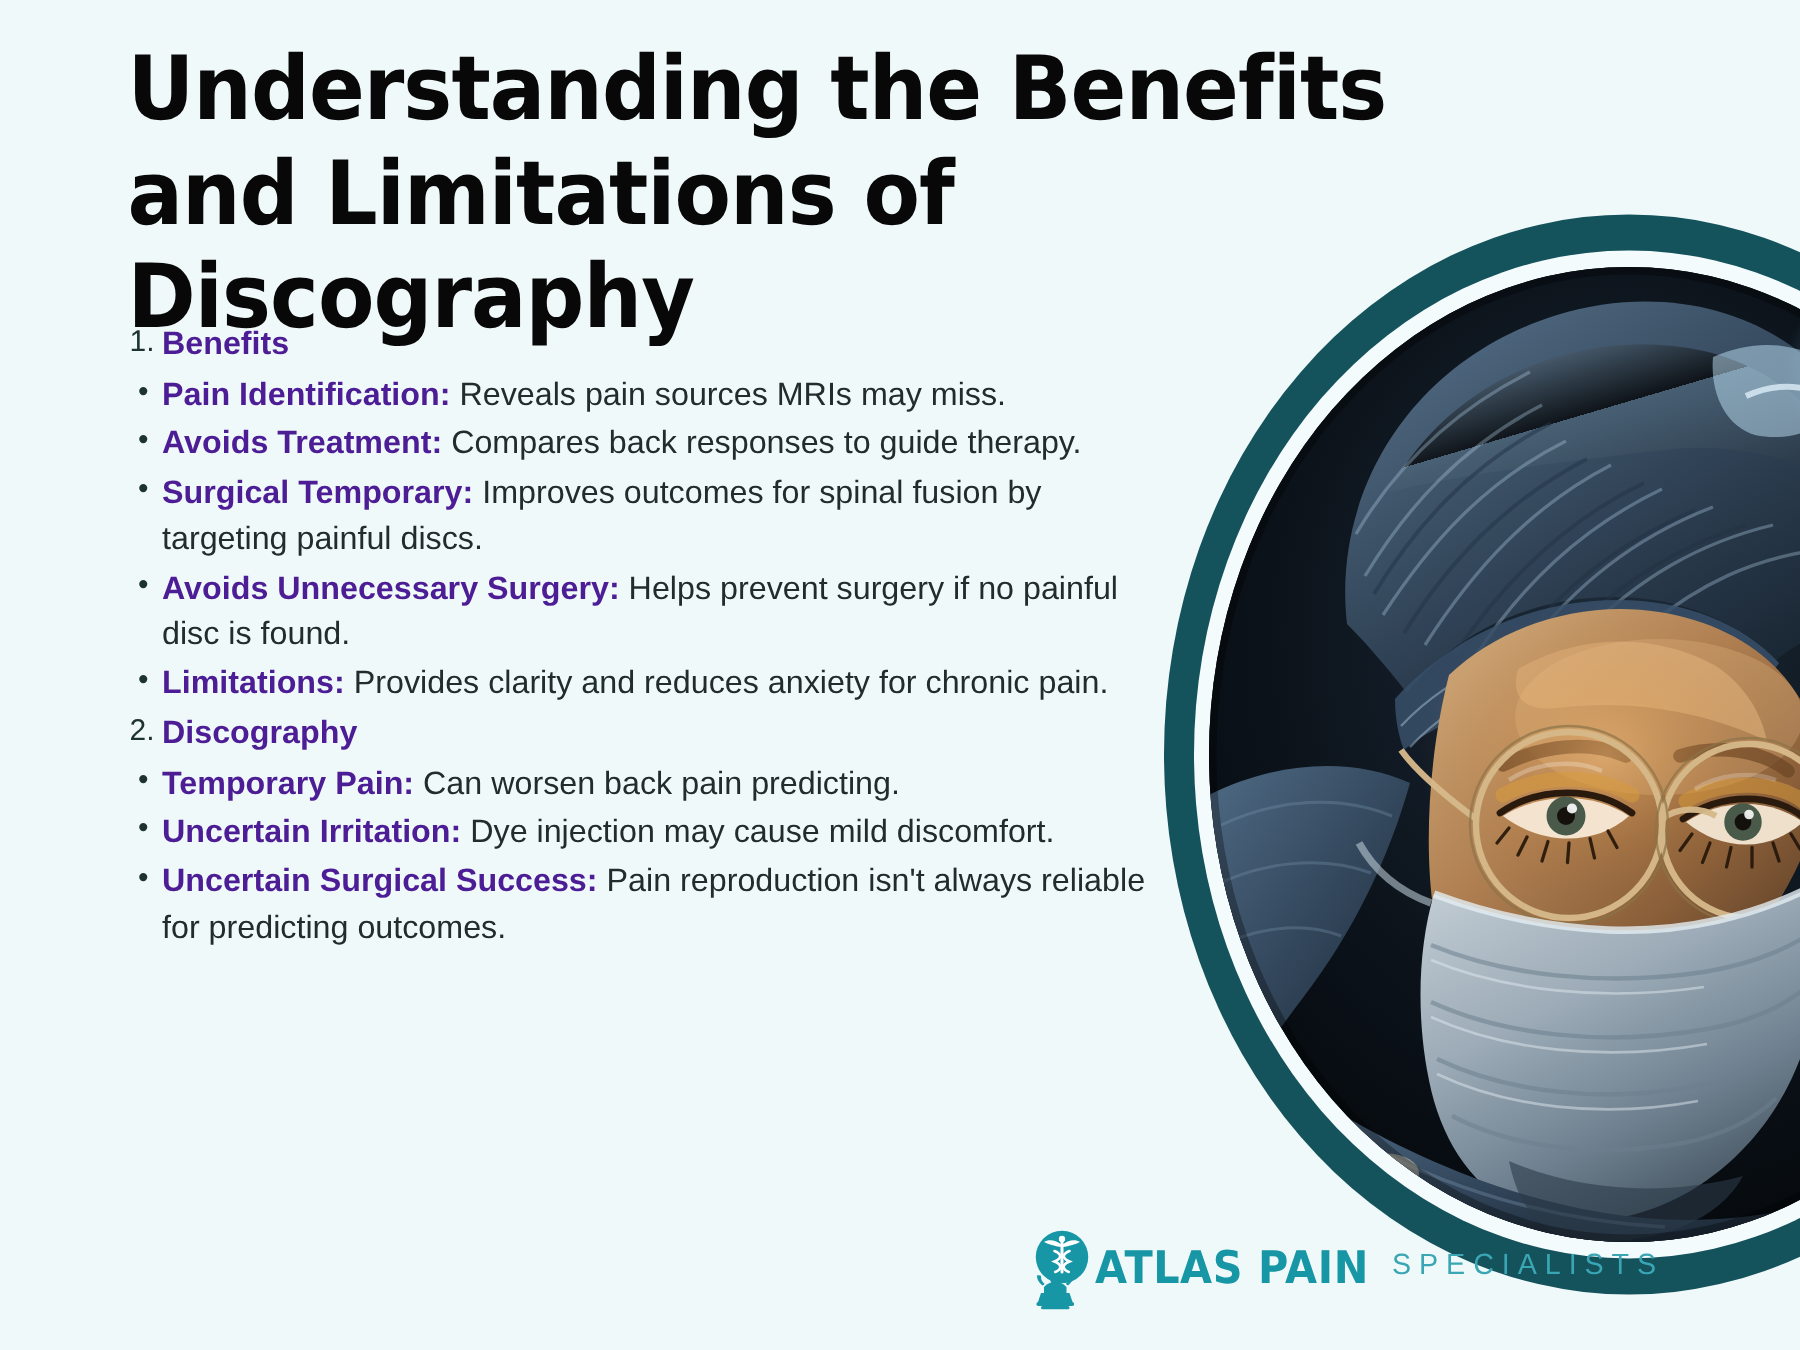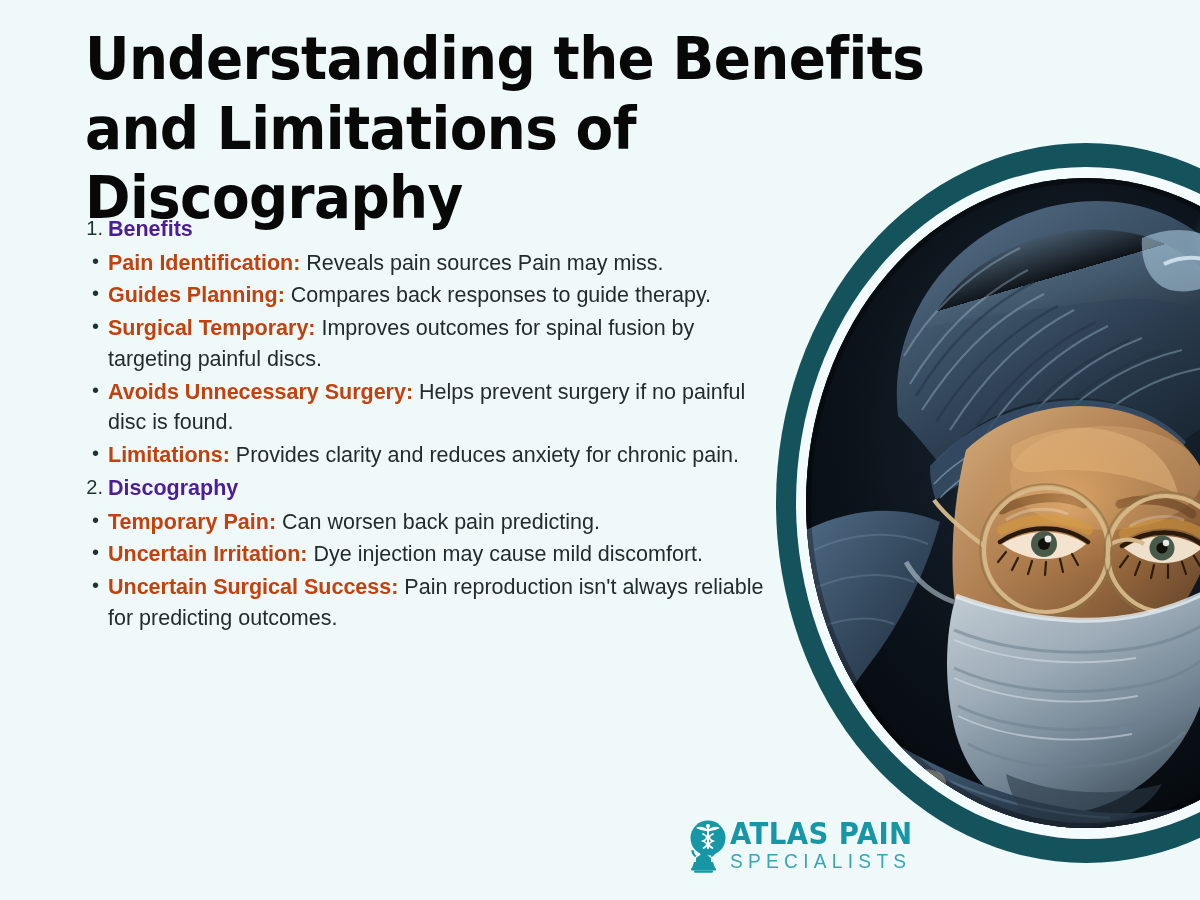"Pain Identification:" .lead { color: #c2410c -> #4c1d95 }
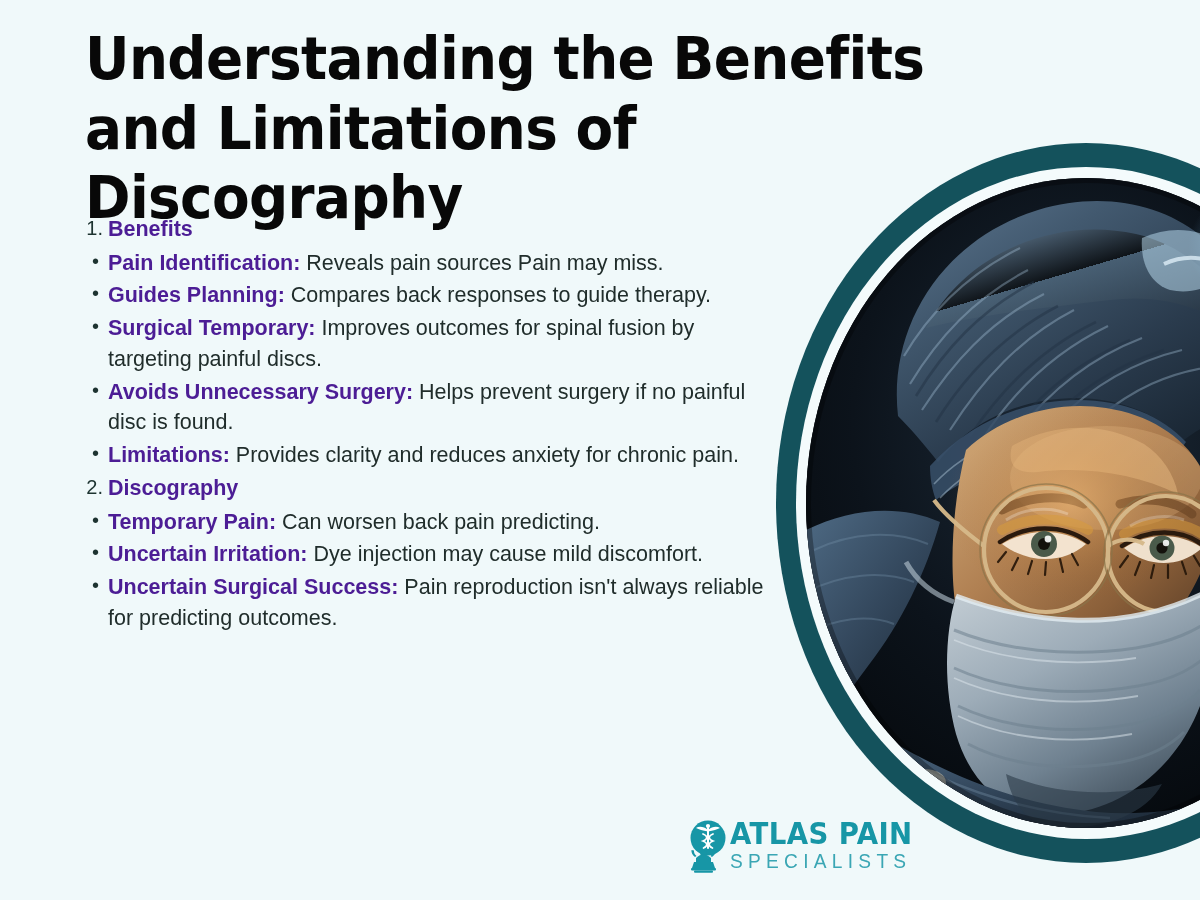"Reveals pain sources Pain may" span.rest { text: Pain -> MRIs }
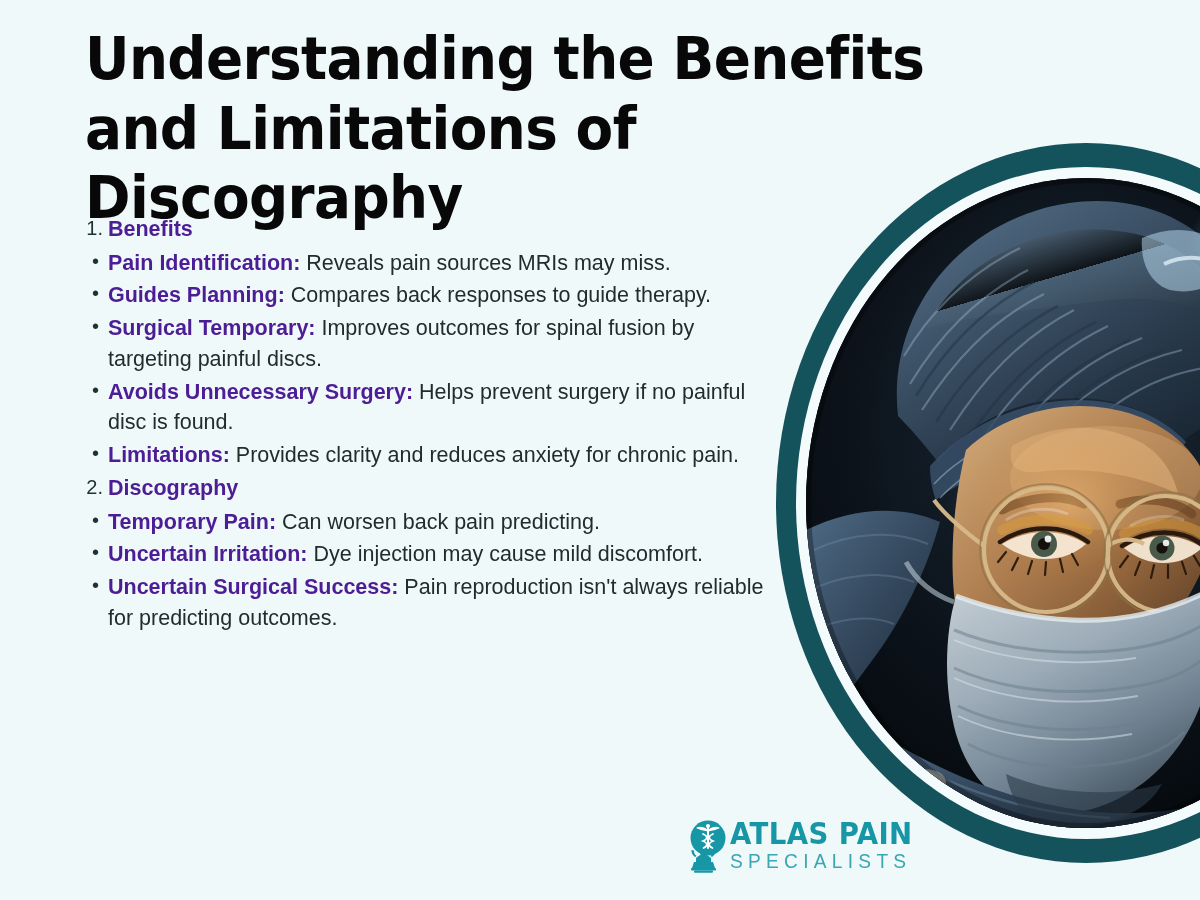"Guides Planning:" span.lead { text: Guides Planning -> Avoids Treatment }
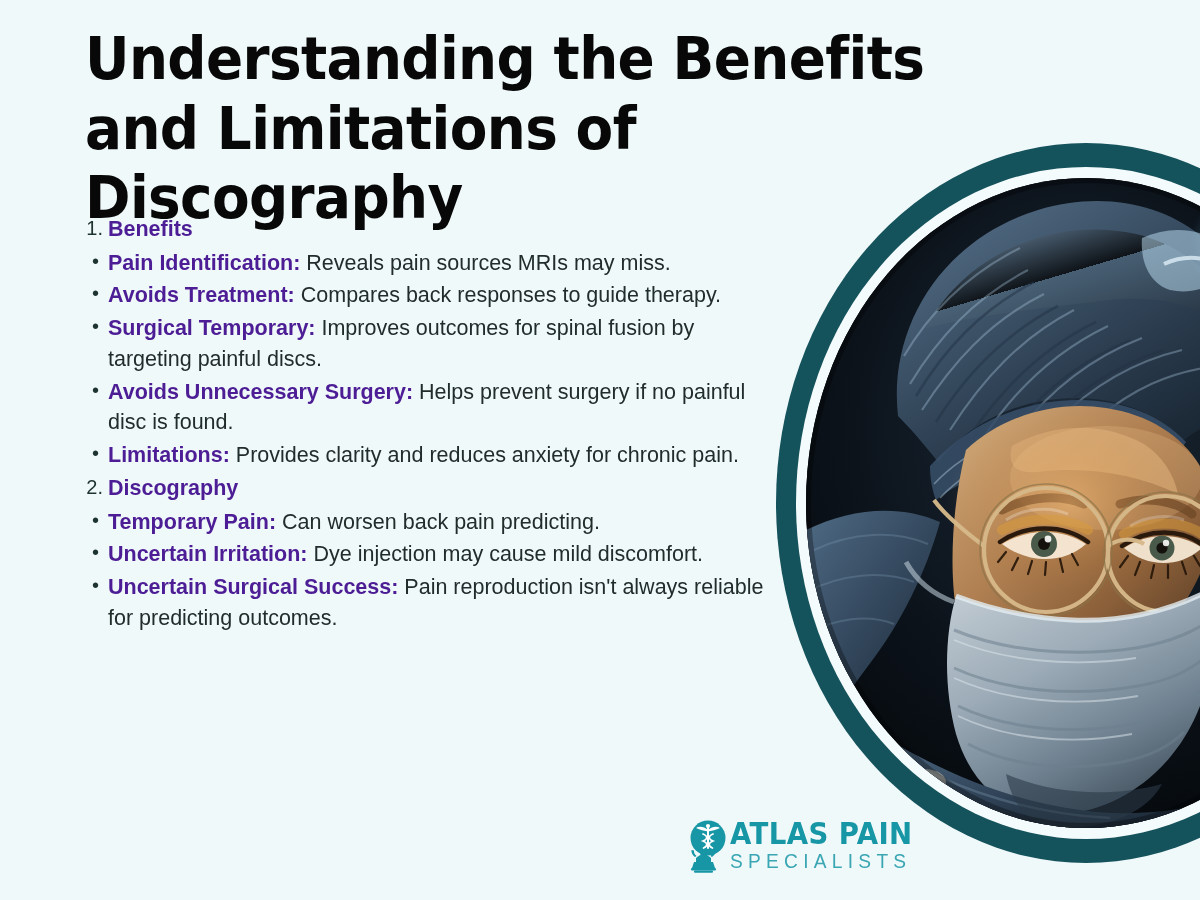"ATLAS PAIN" .logo-words { flex-direction: column -> none }
